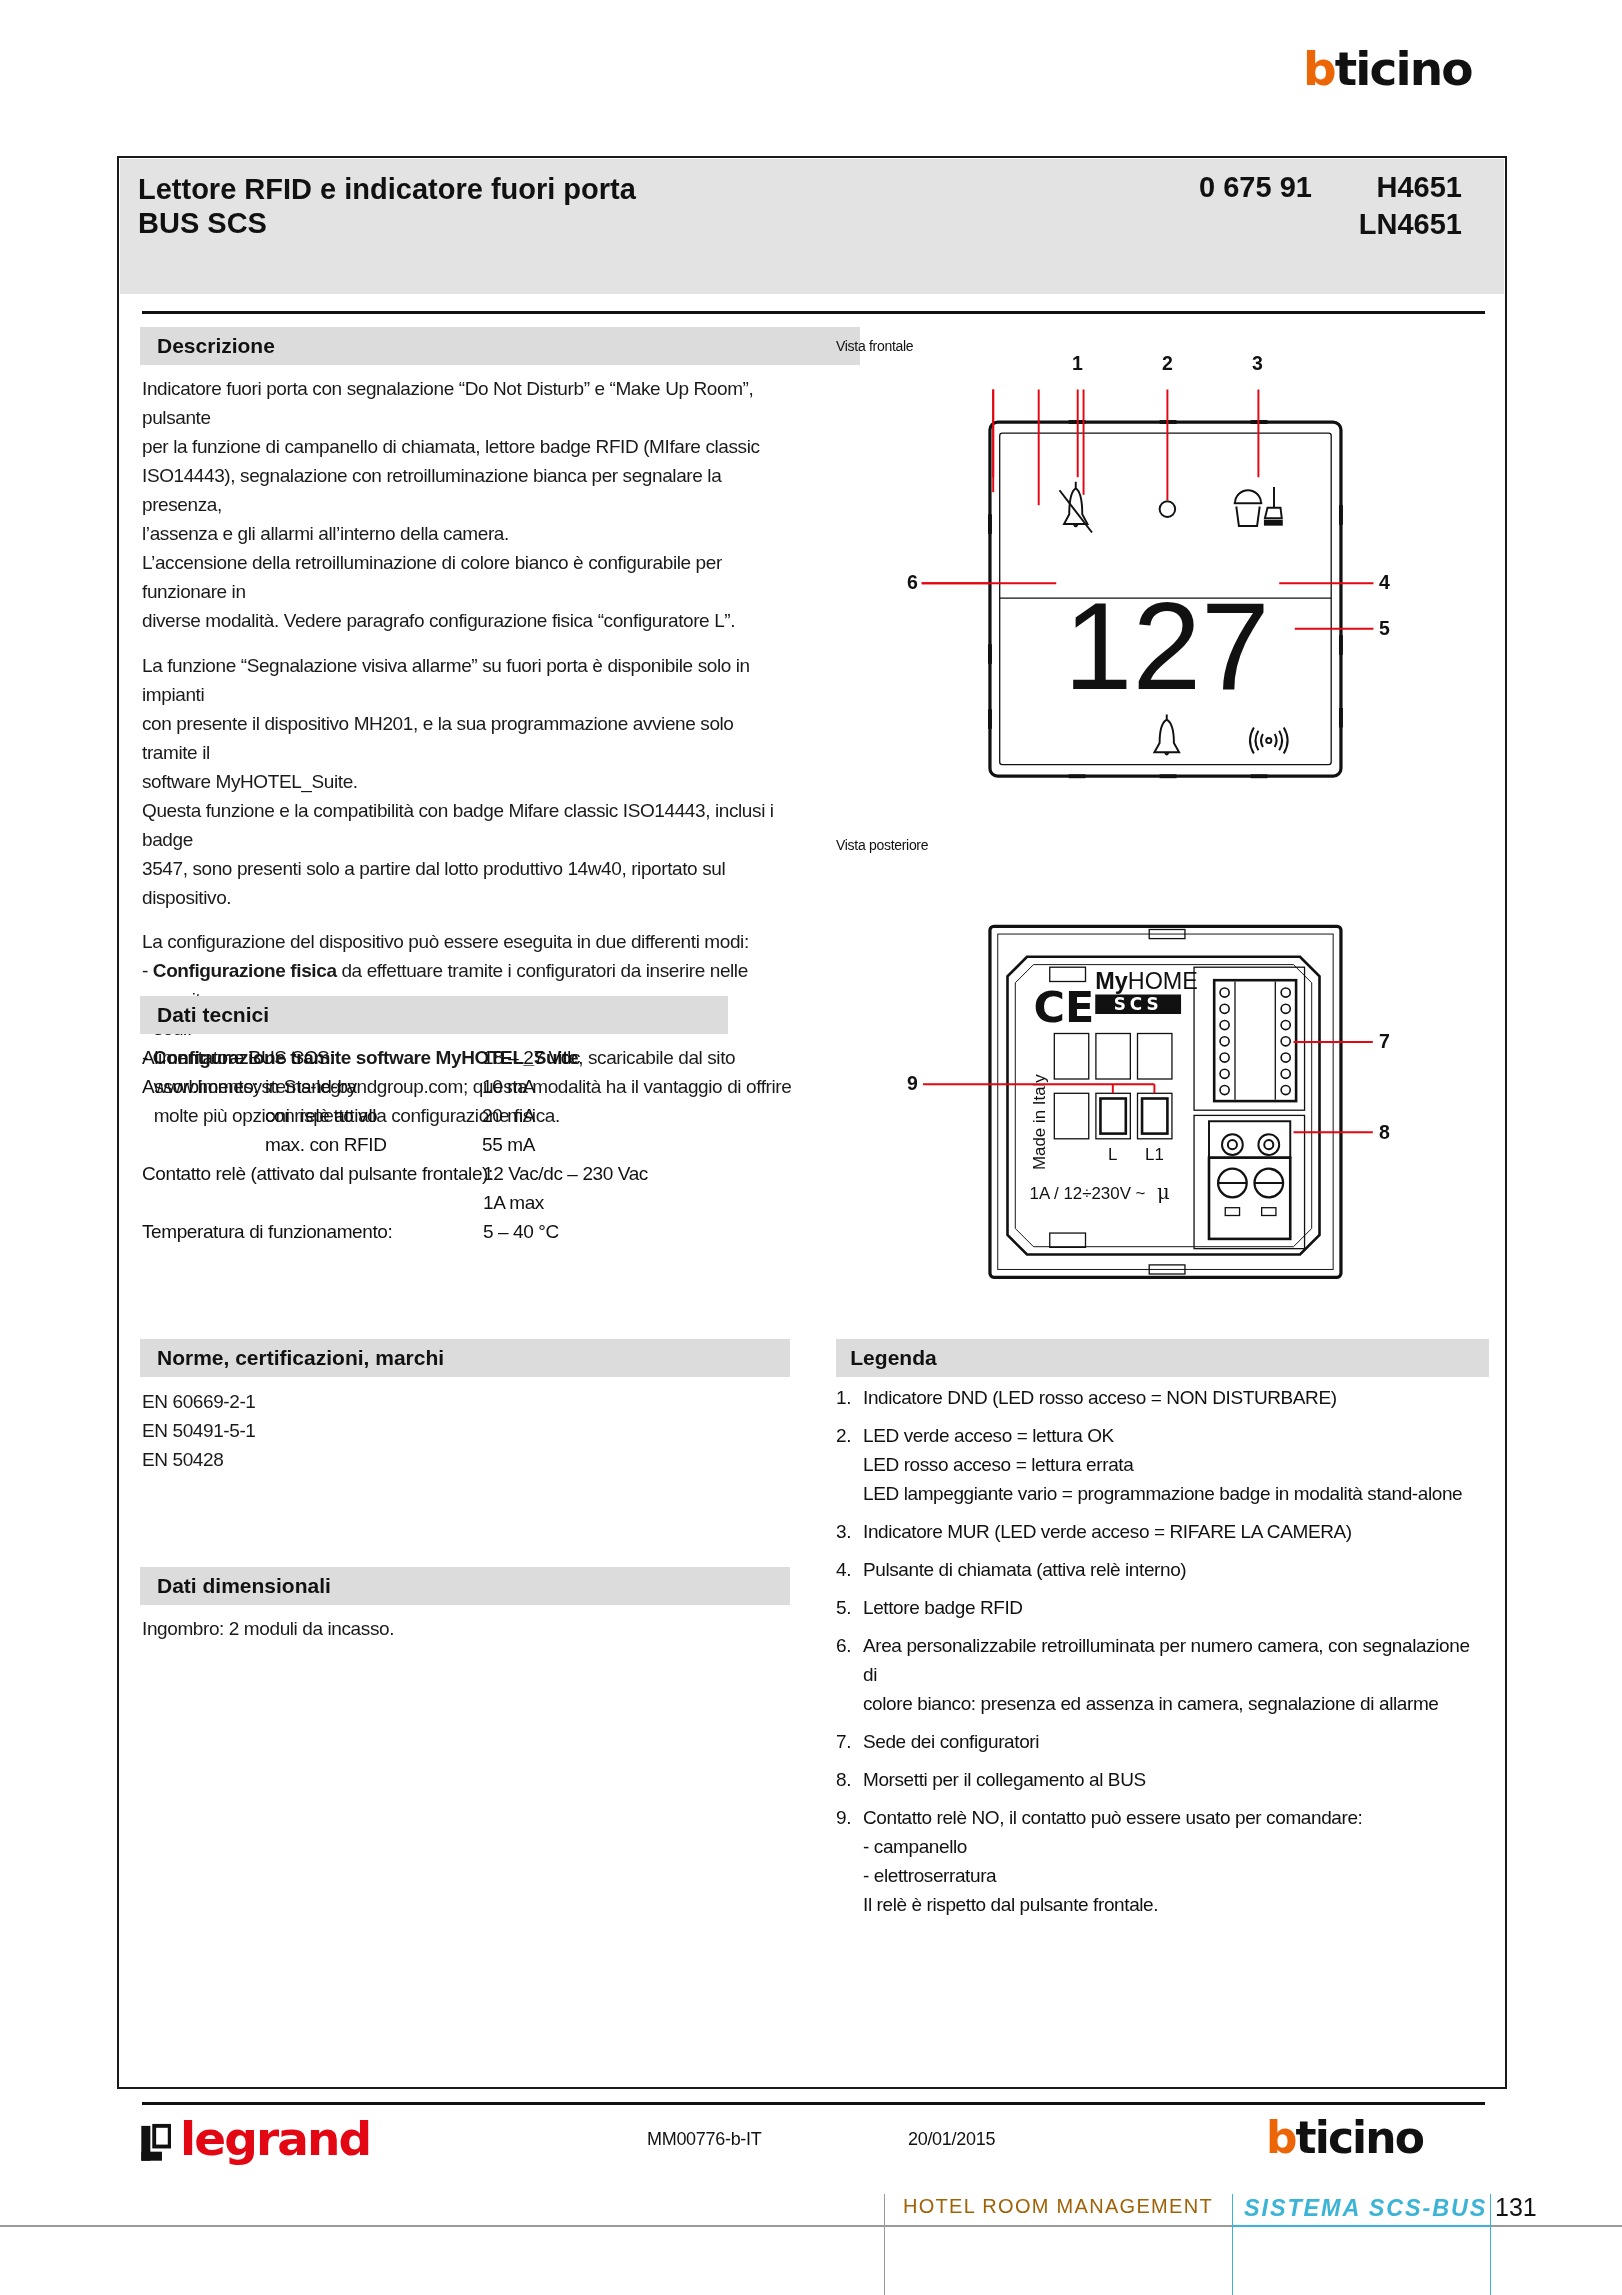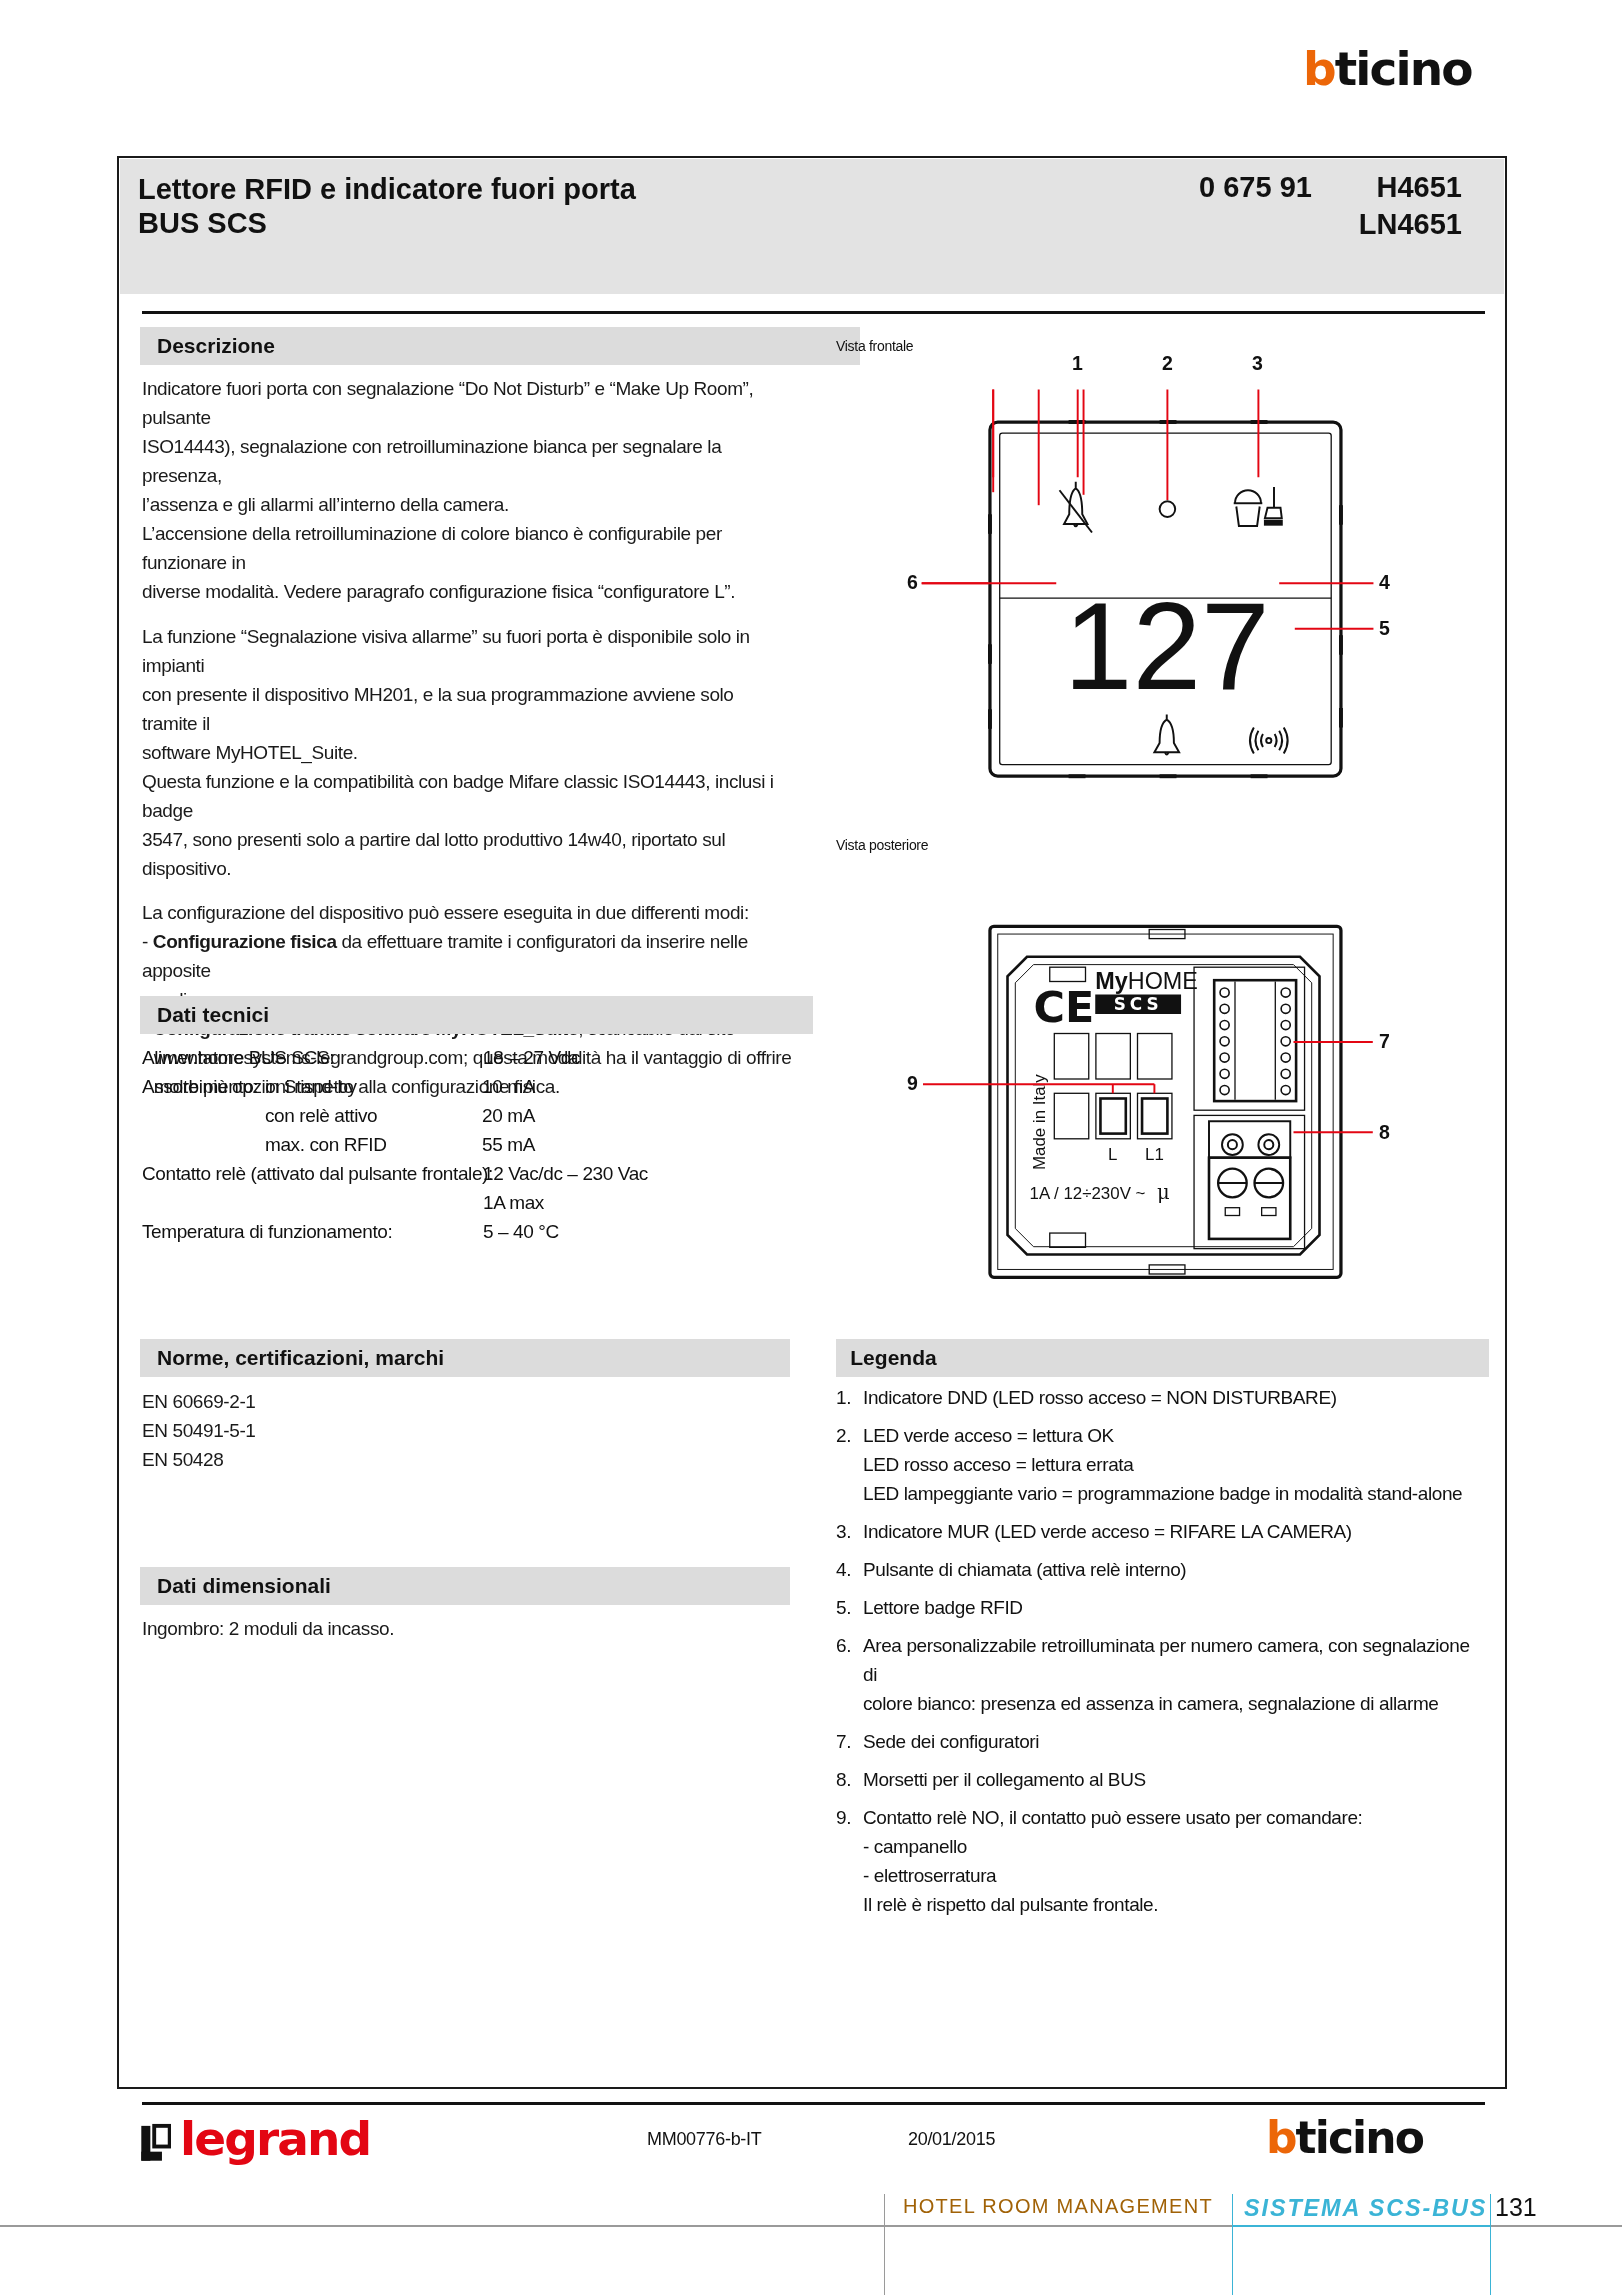"per la funzione di campanello" p { html: none -> <p>per la funzione di campanello di chiamata, lettore badge RFID (MIfare classic</p> }
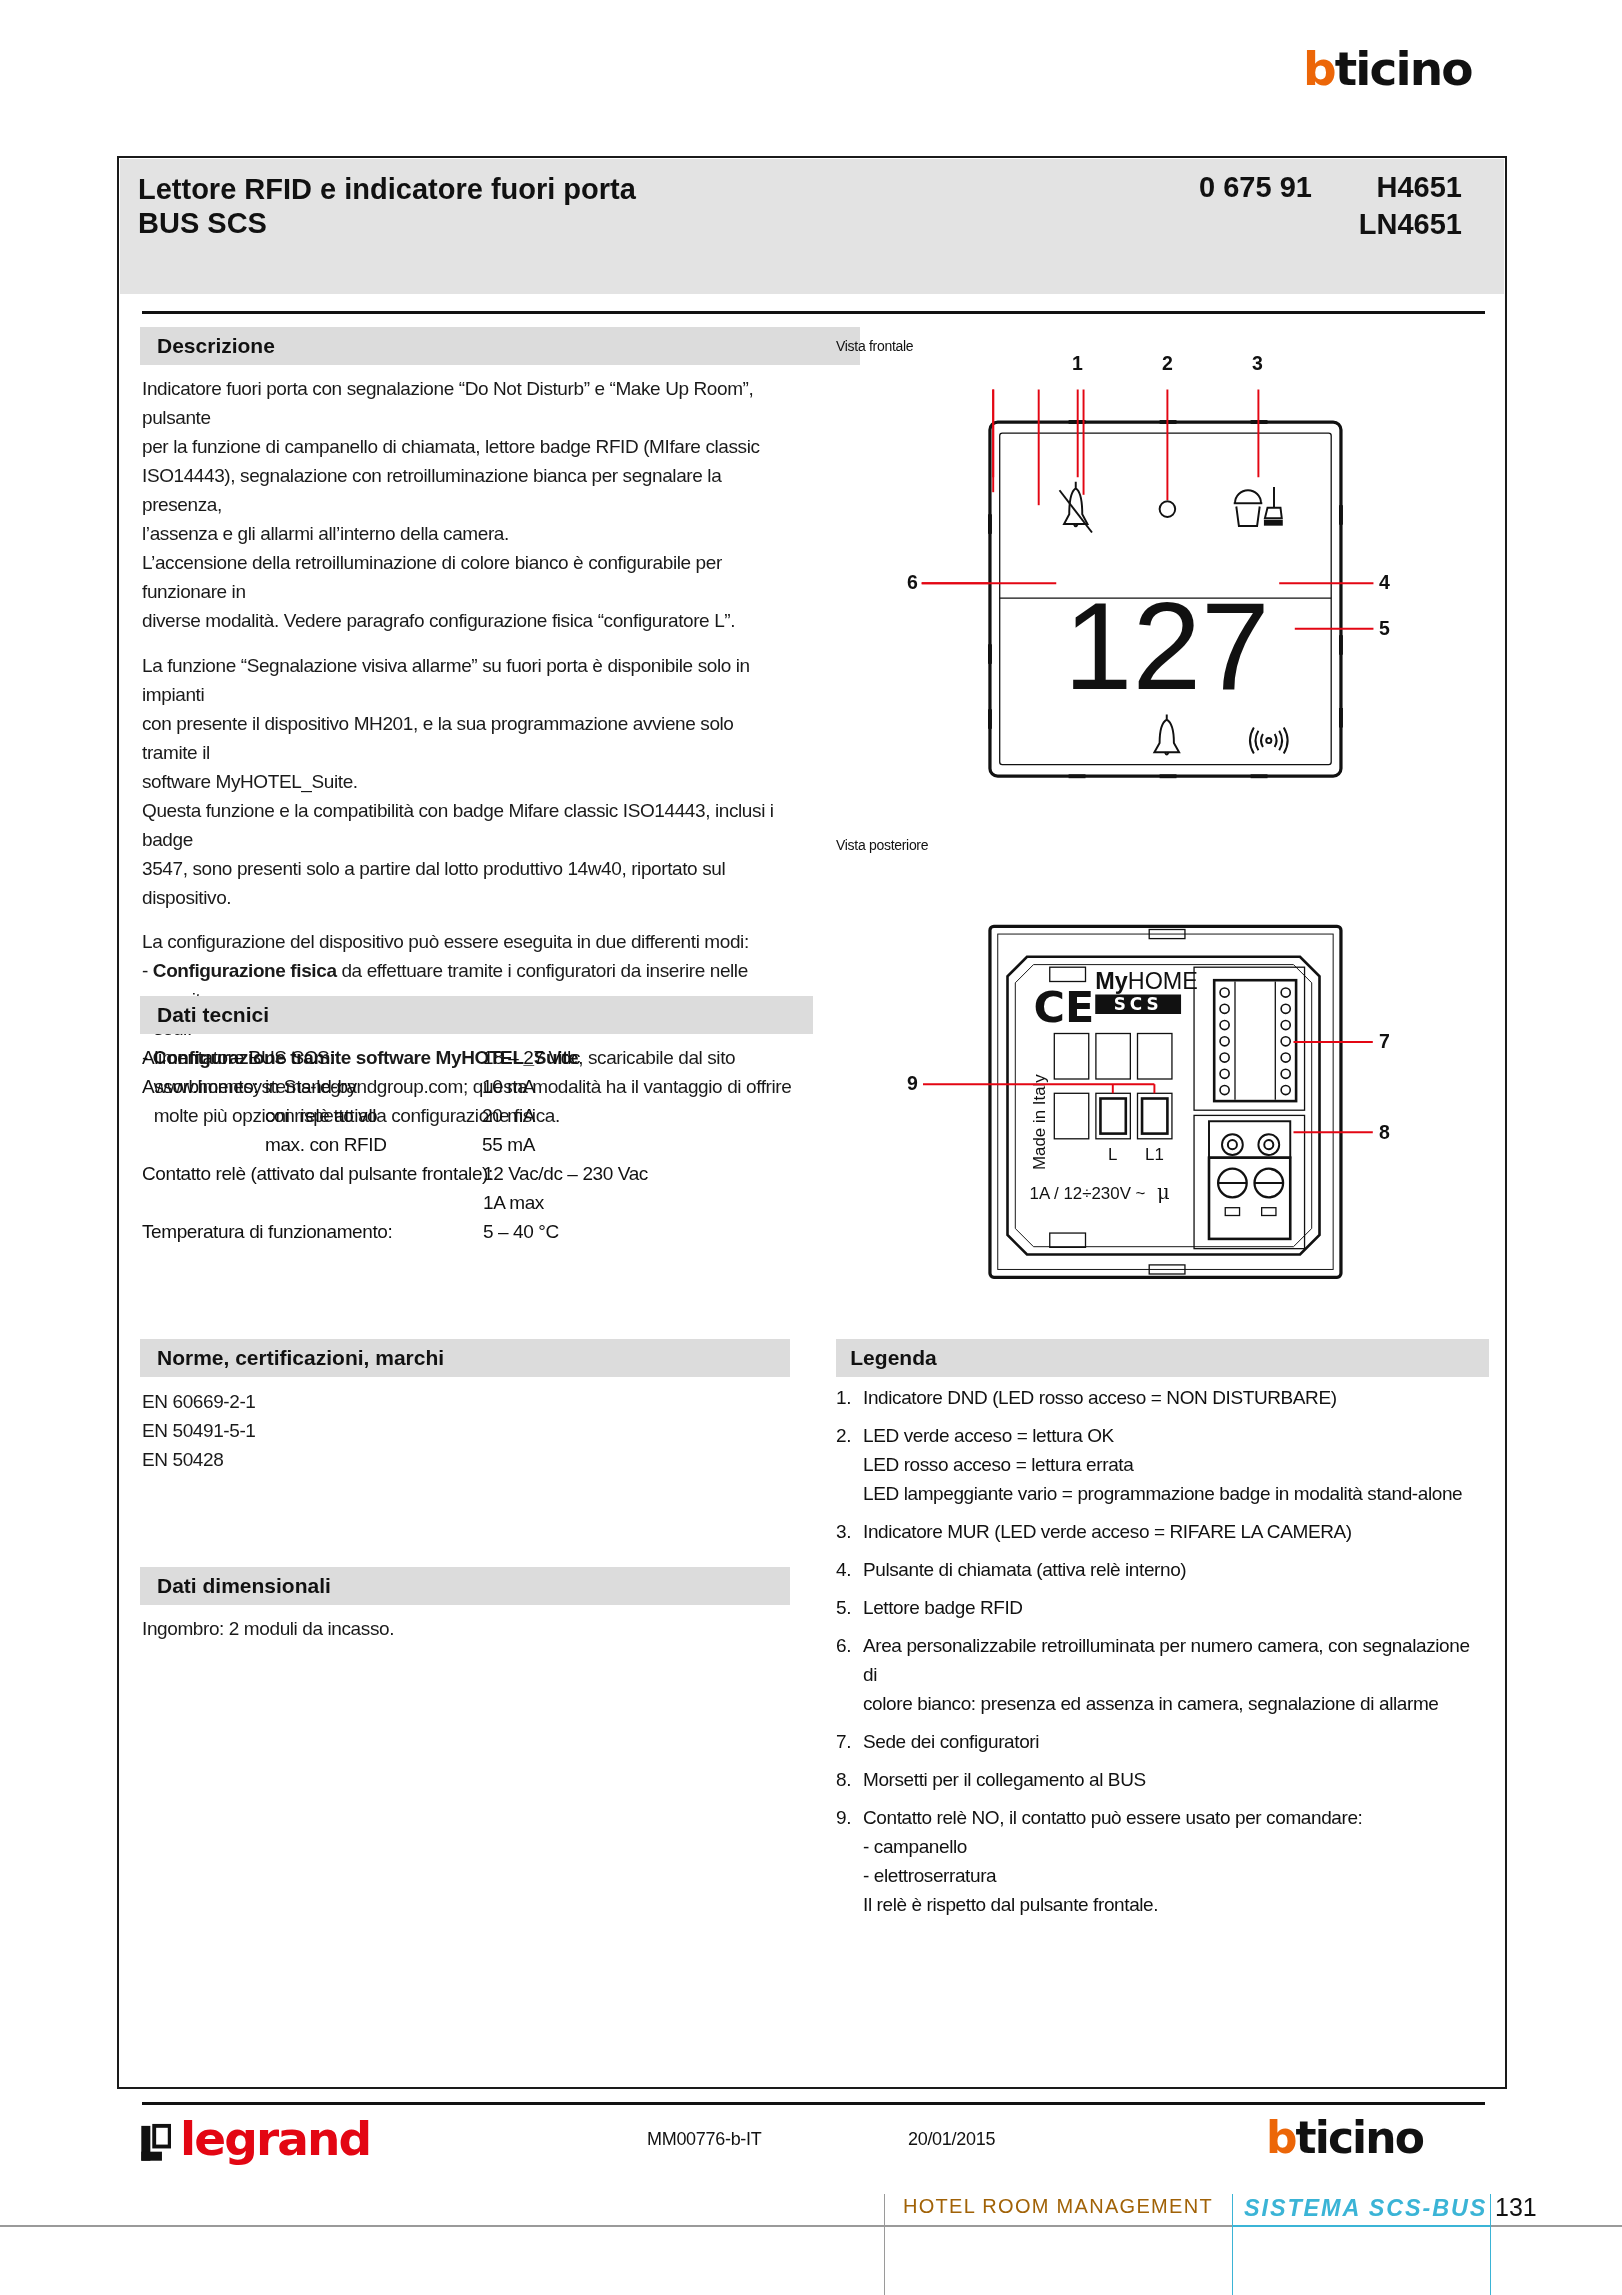"Dati tecnici" div.abs { width: 673px -> 588px }
